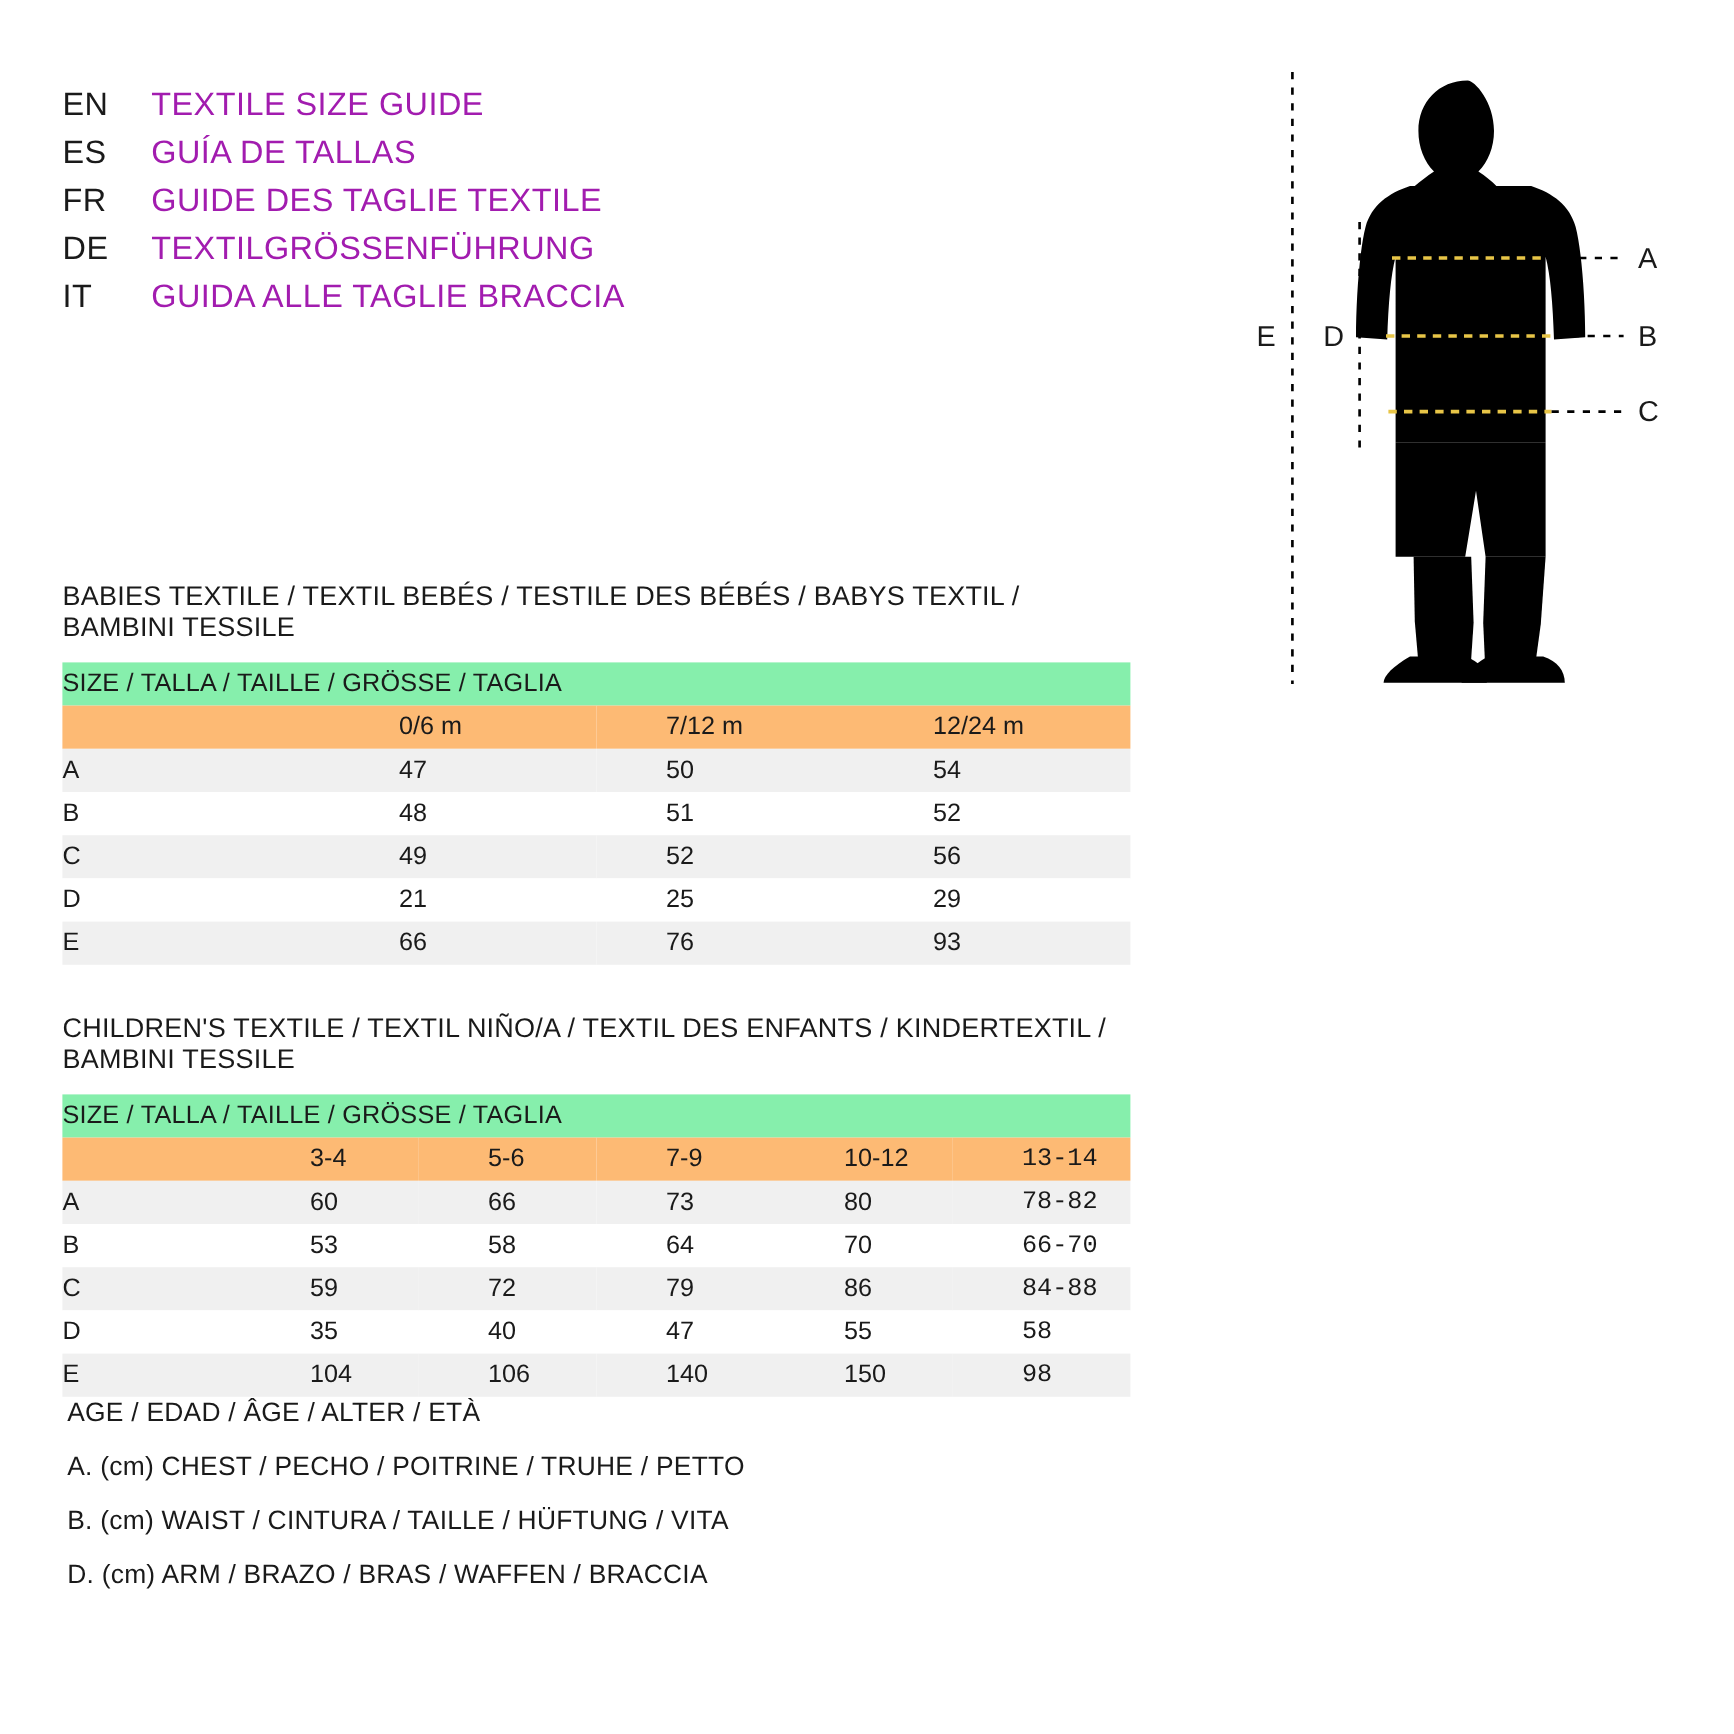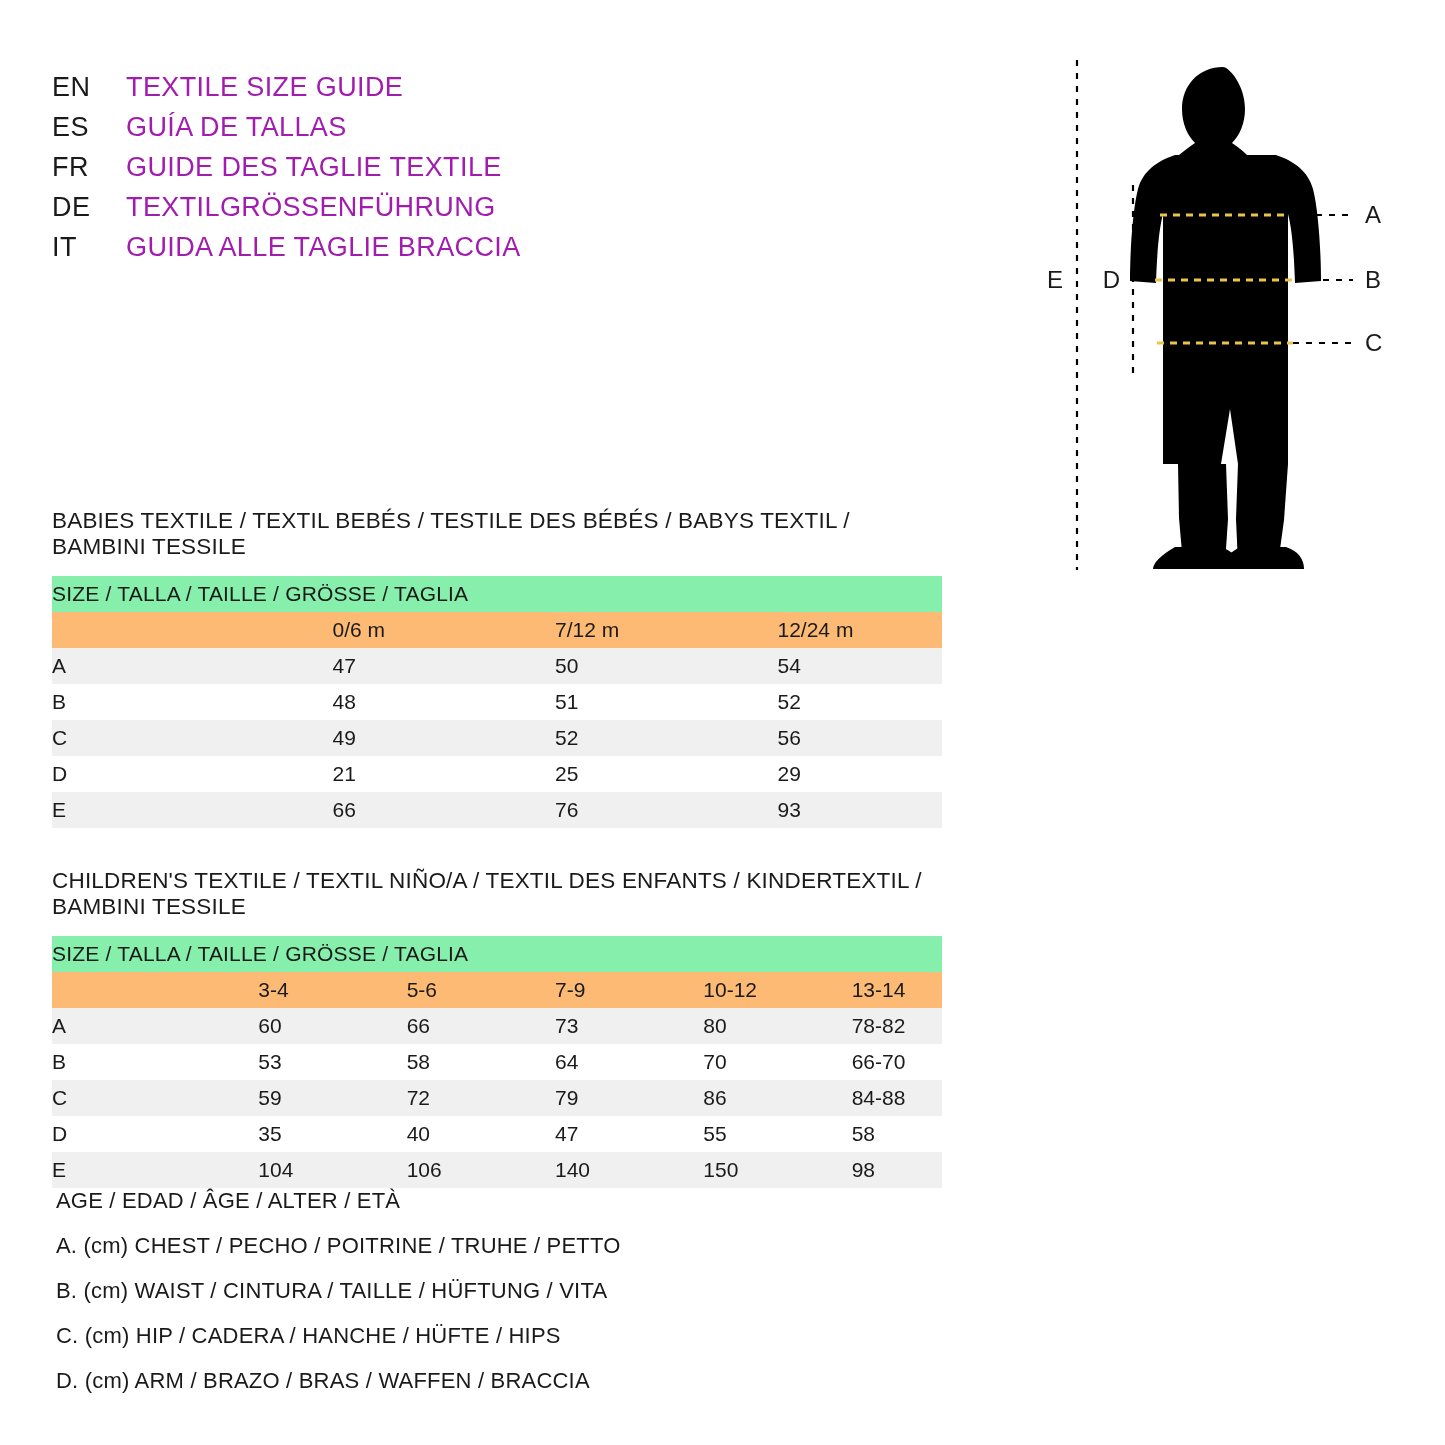"EN" .page { padding: 60px 52px -> 36px 52px }
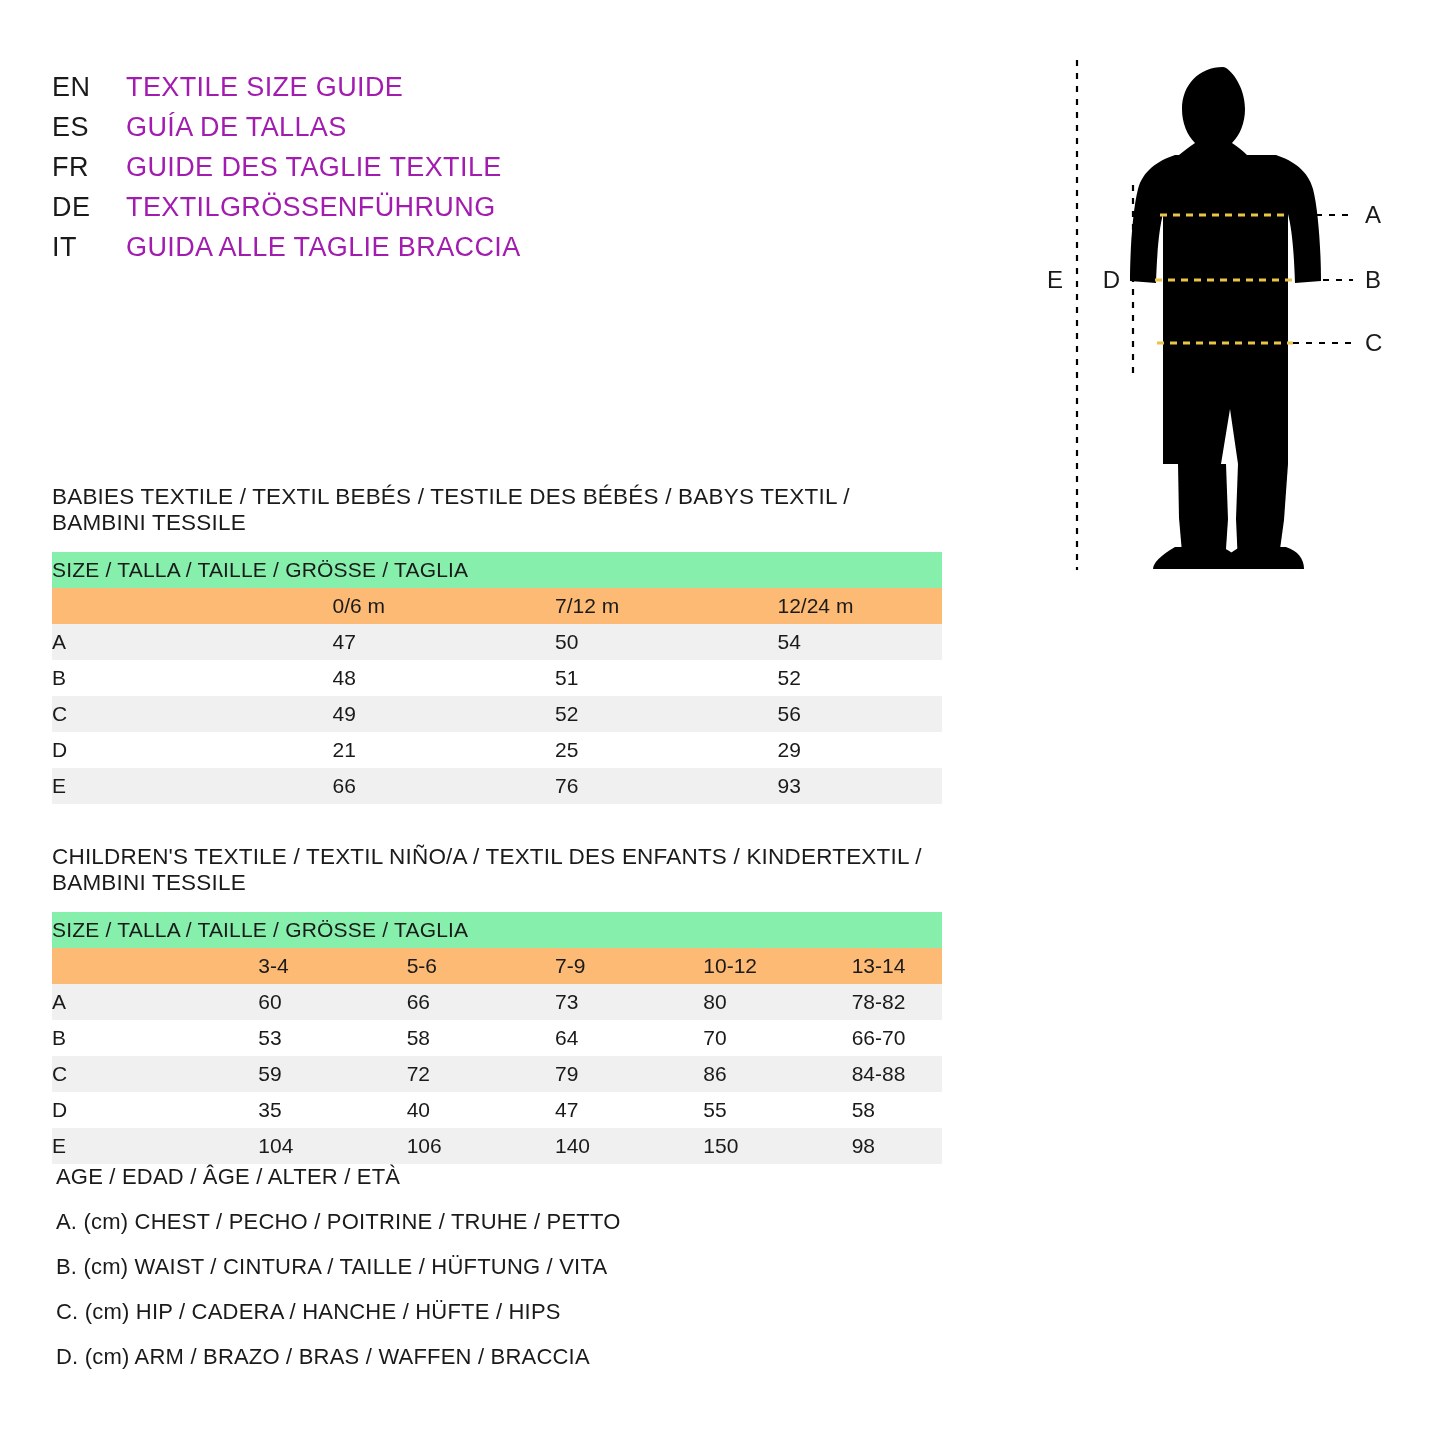"13-14" .children td.c5 { font-family: none -> Liberation Mono, monospace }
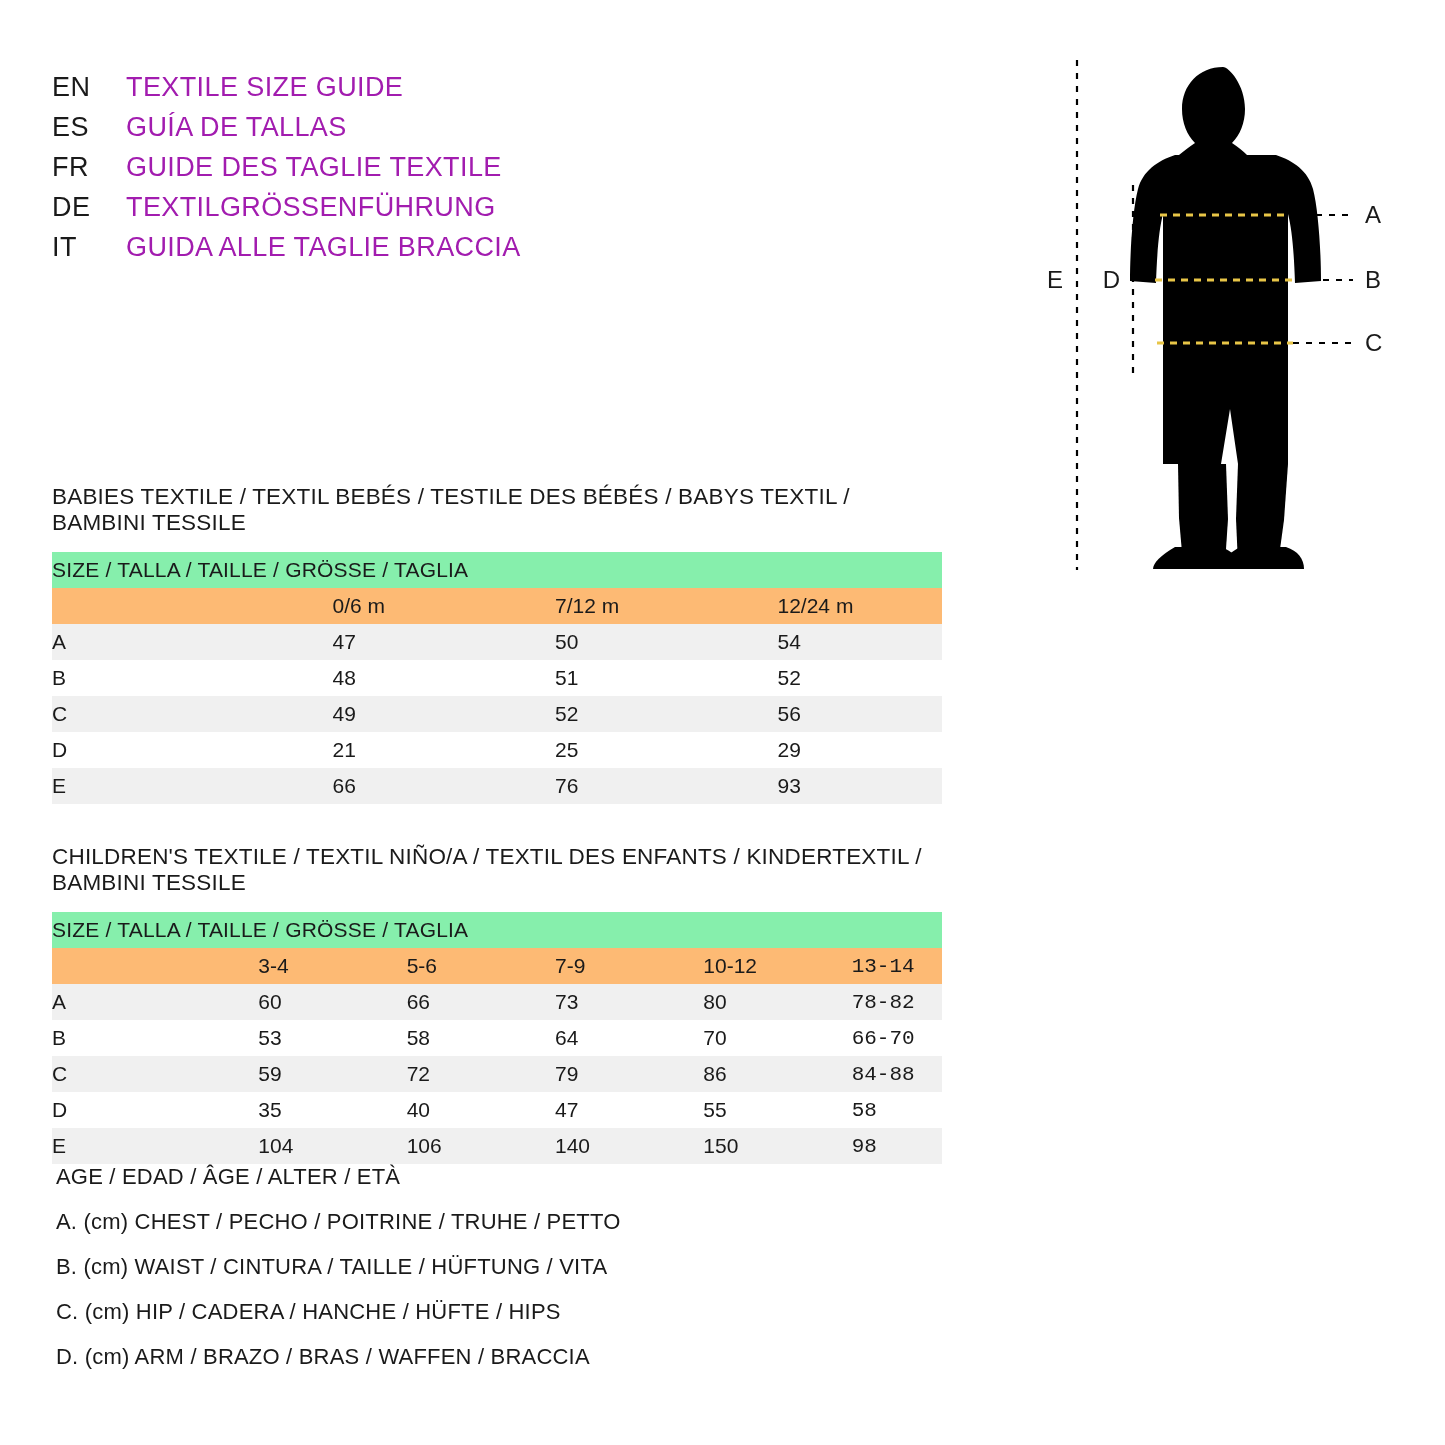"C. (cm) HIP / CADERA" div.legend-line { html: <div>C. (cm) HIP / CADERA / HANCHE / HÜFTE / HIPS</div> -> none }
